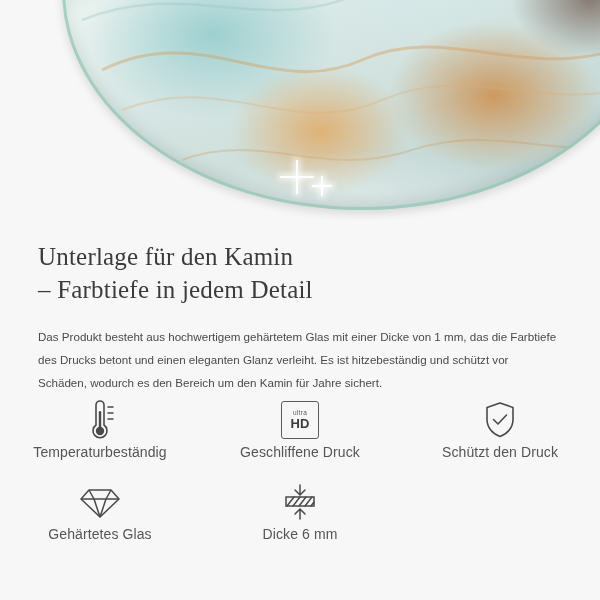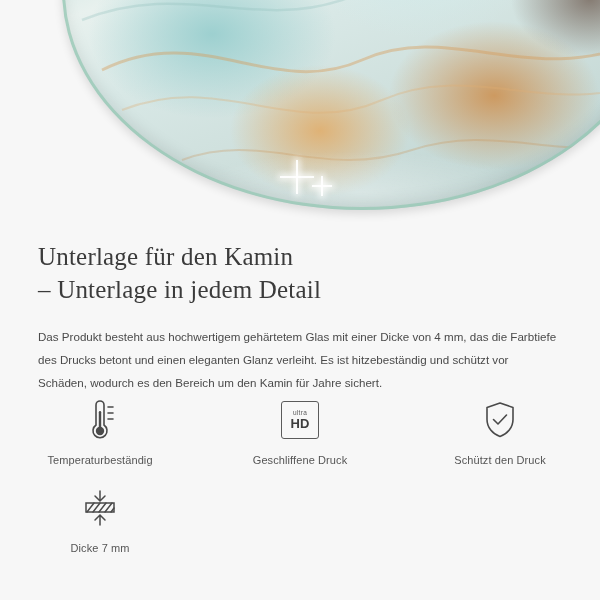"– Unterlage in jedem Detail" span.line2 { text: Unterlage -> Farbtiefe }
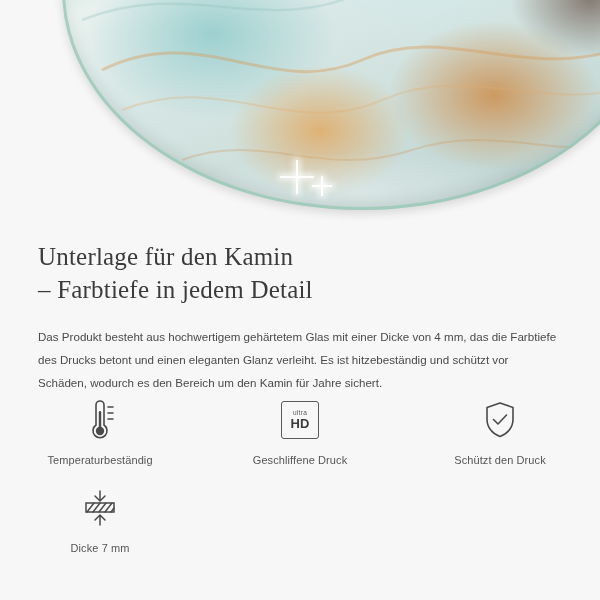"Das Produkt besteht aus hochwertigem" p.paragraph { text: 4 -> 1 }
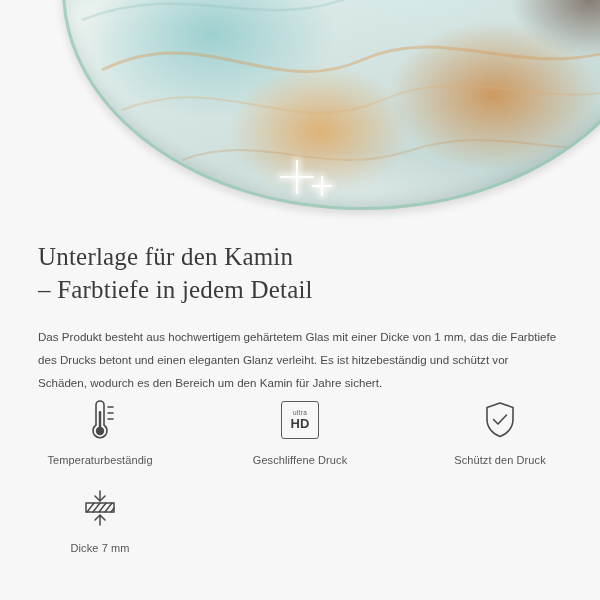"Temperaturbeständig" .feature-label { font-size: 11px -> 14px; margin-top: 10px -> none }
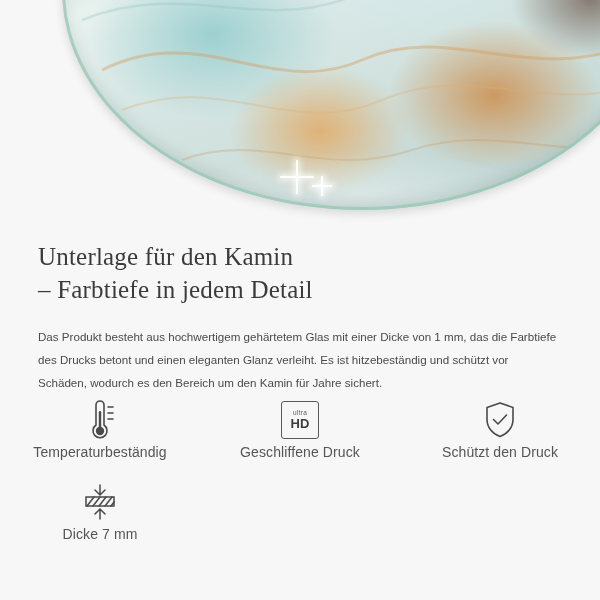"Gehärtetes Glas" div.feature { html: none -> <div> <div> <svg> <path></path> <path></path> </svg> </div> <div>Gehärtetes Glas</div> </div> }
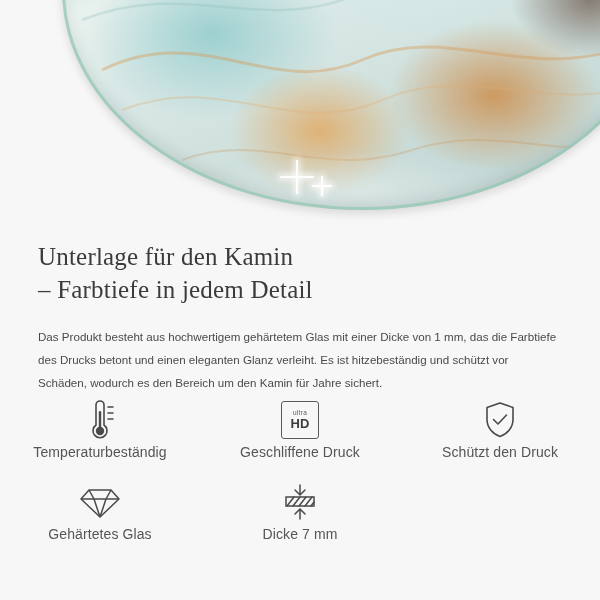"Dicke 7 mm" div.feature-label { text: 7 -> 6 }
